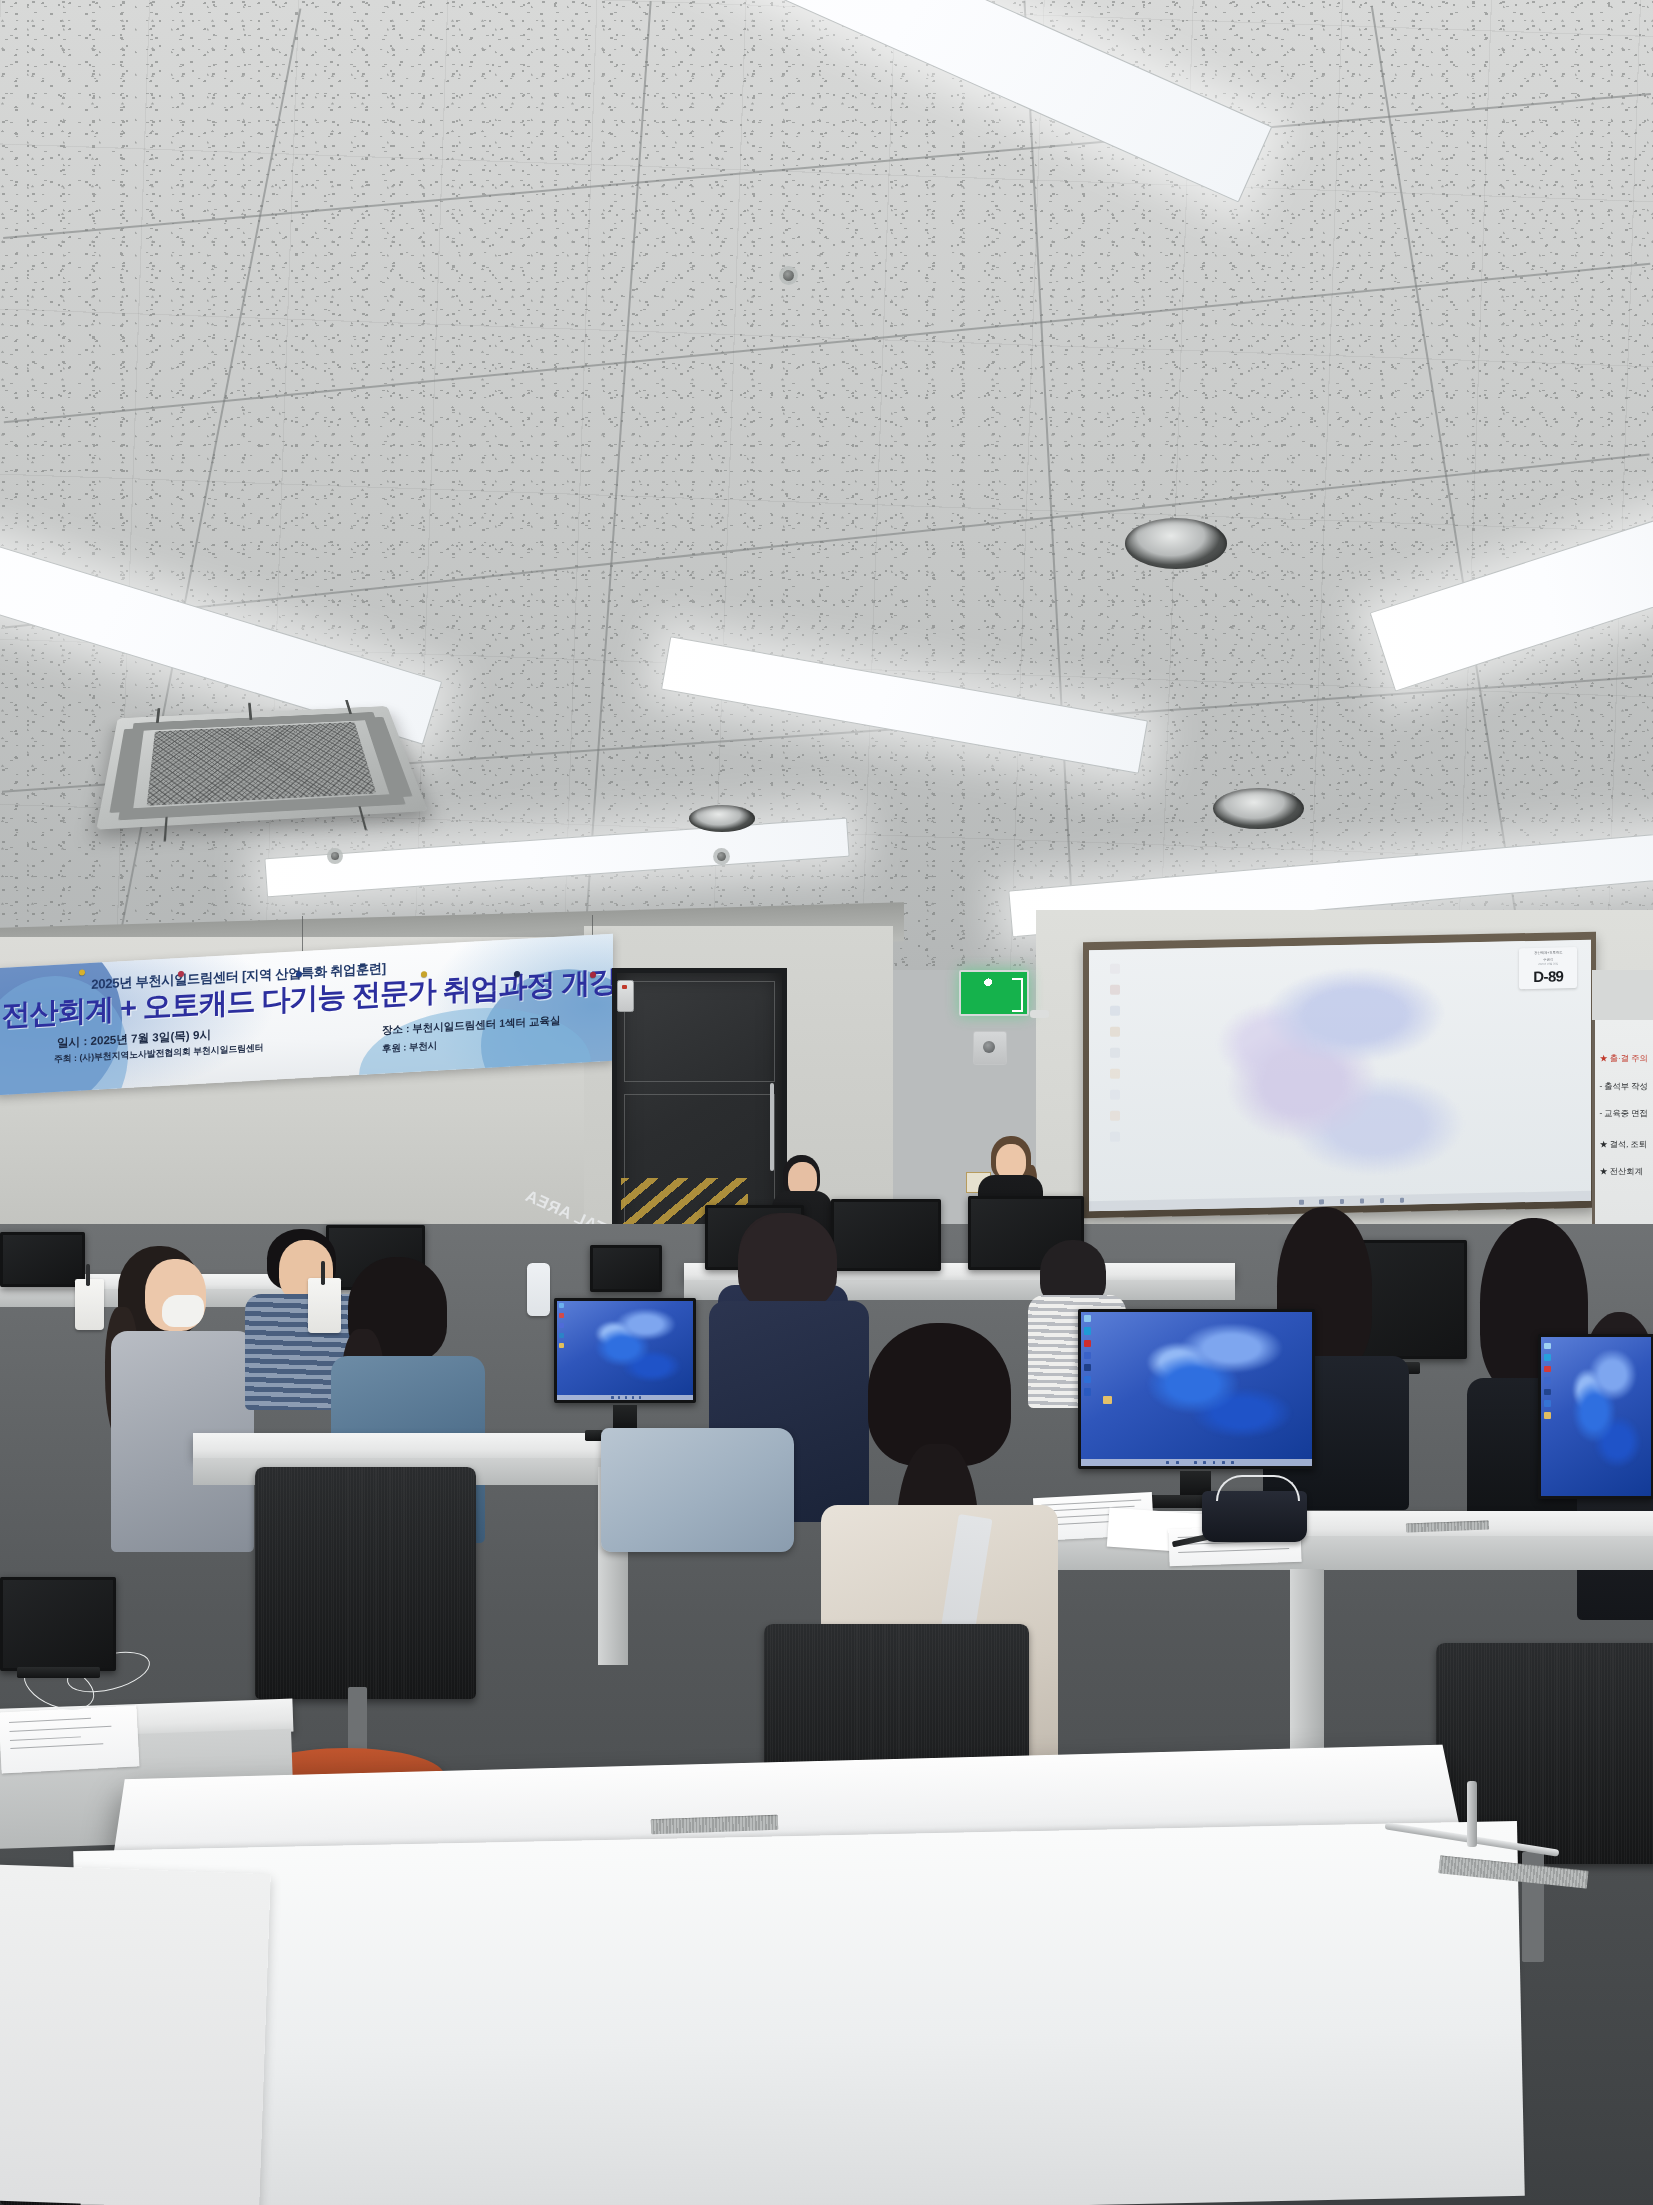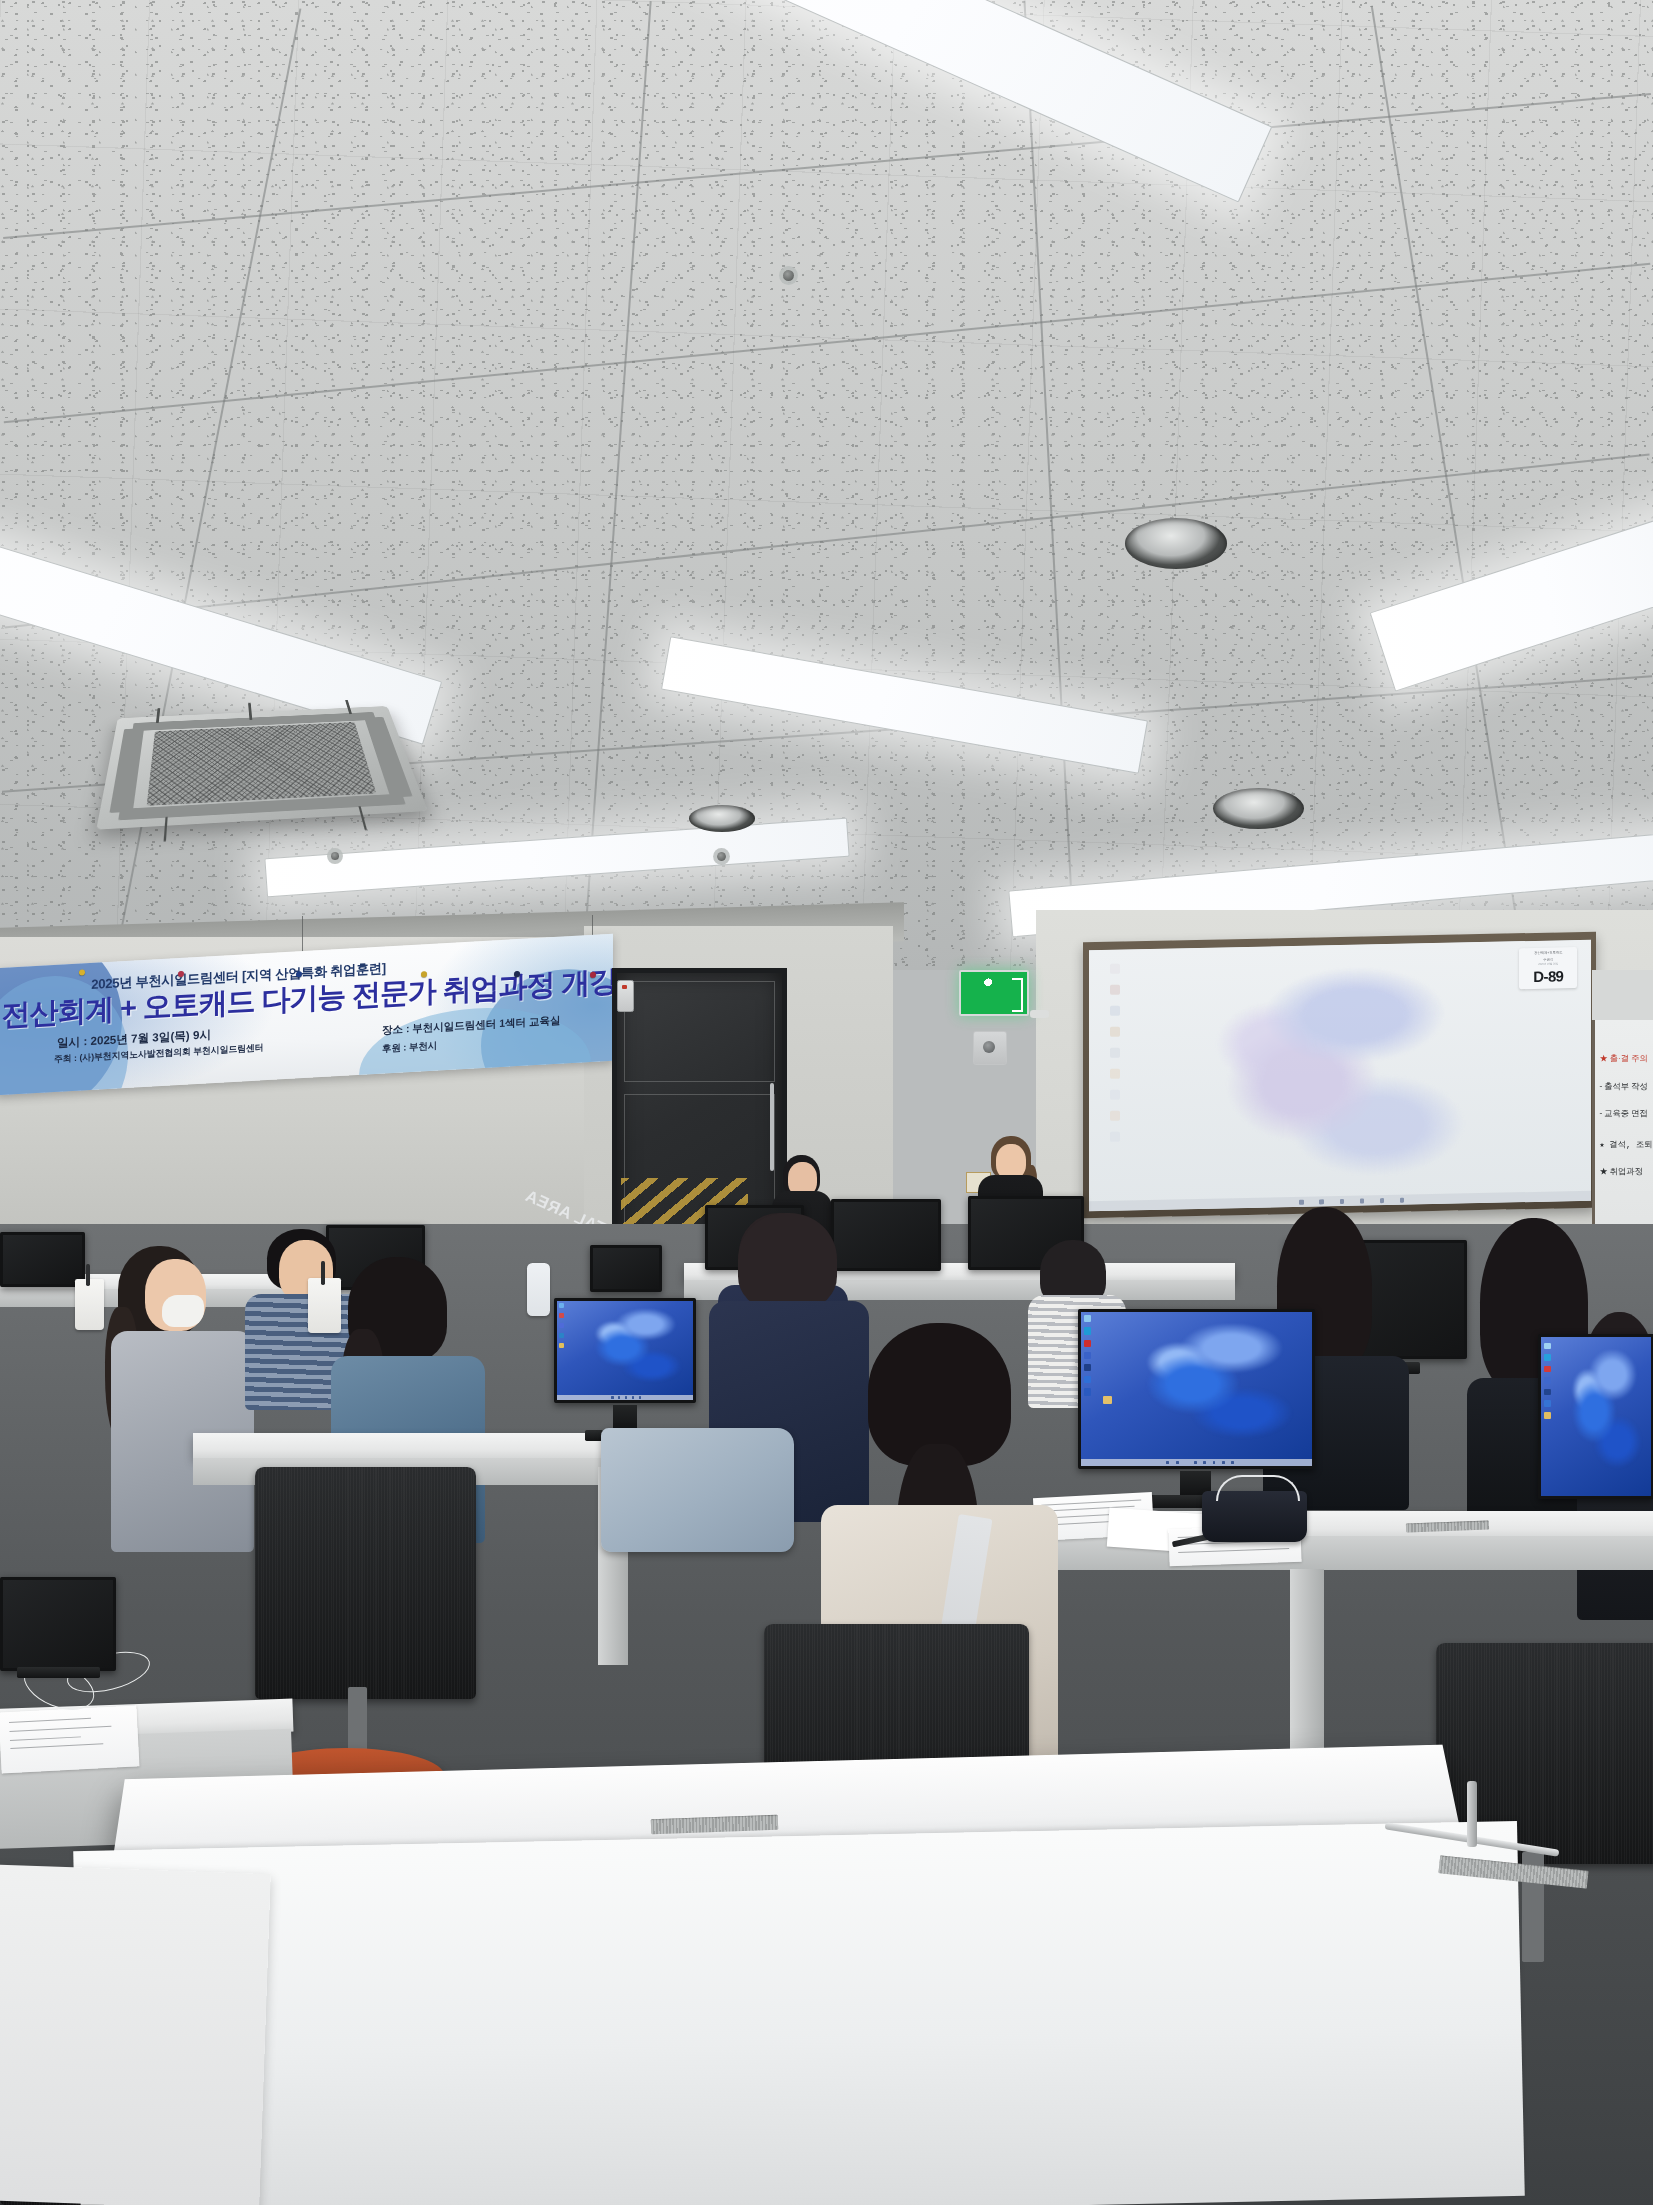"★ 결석, 조퇴" span.wline { font-family: Liberation Mono, monospace -> none }
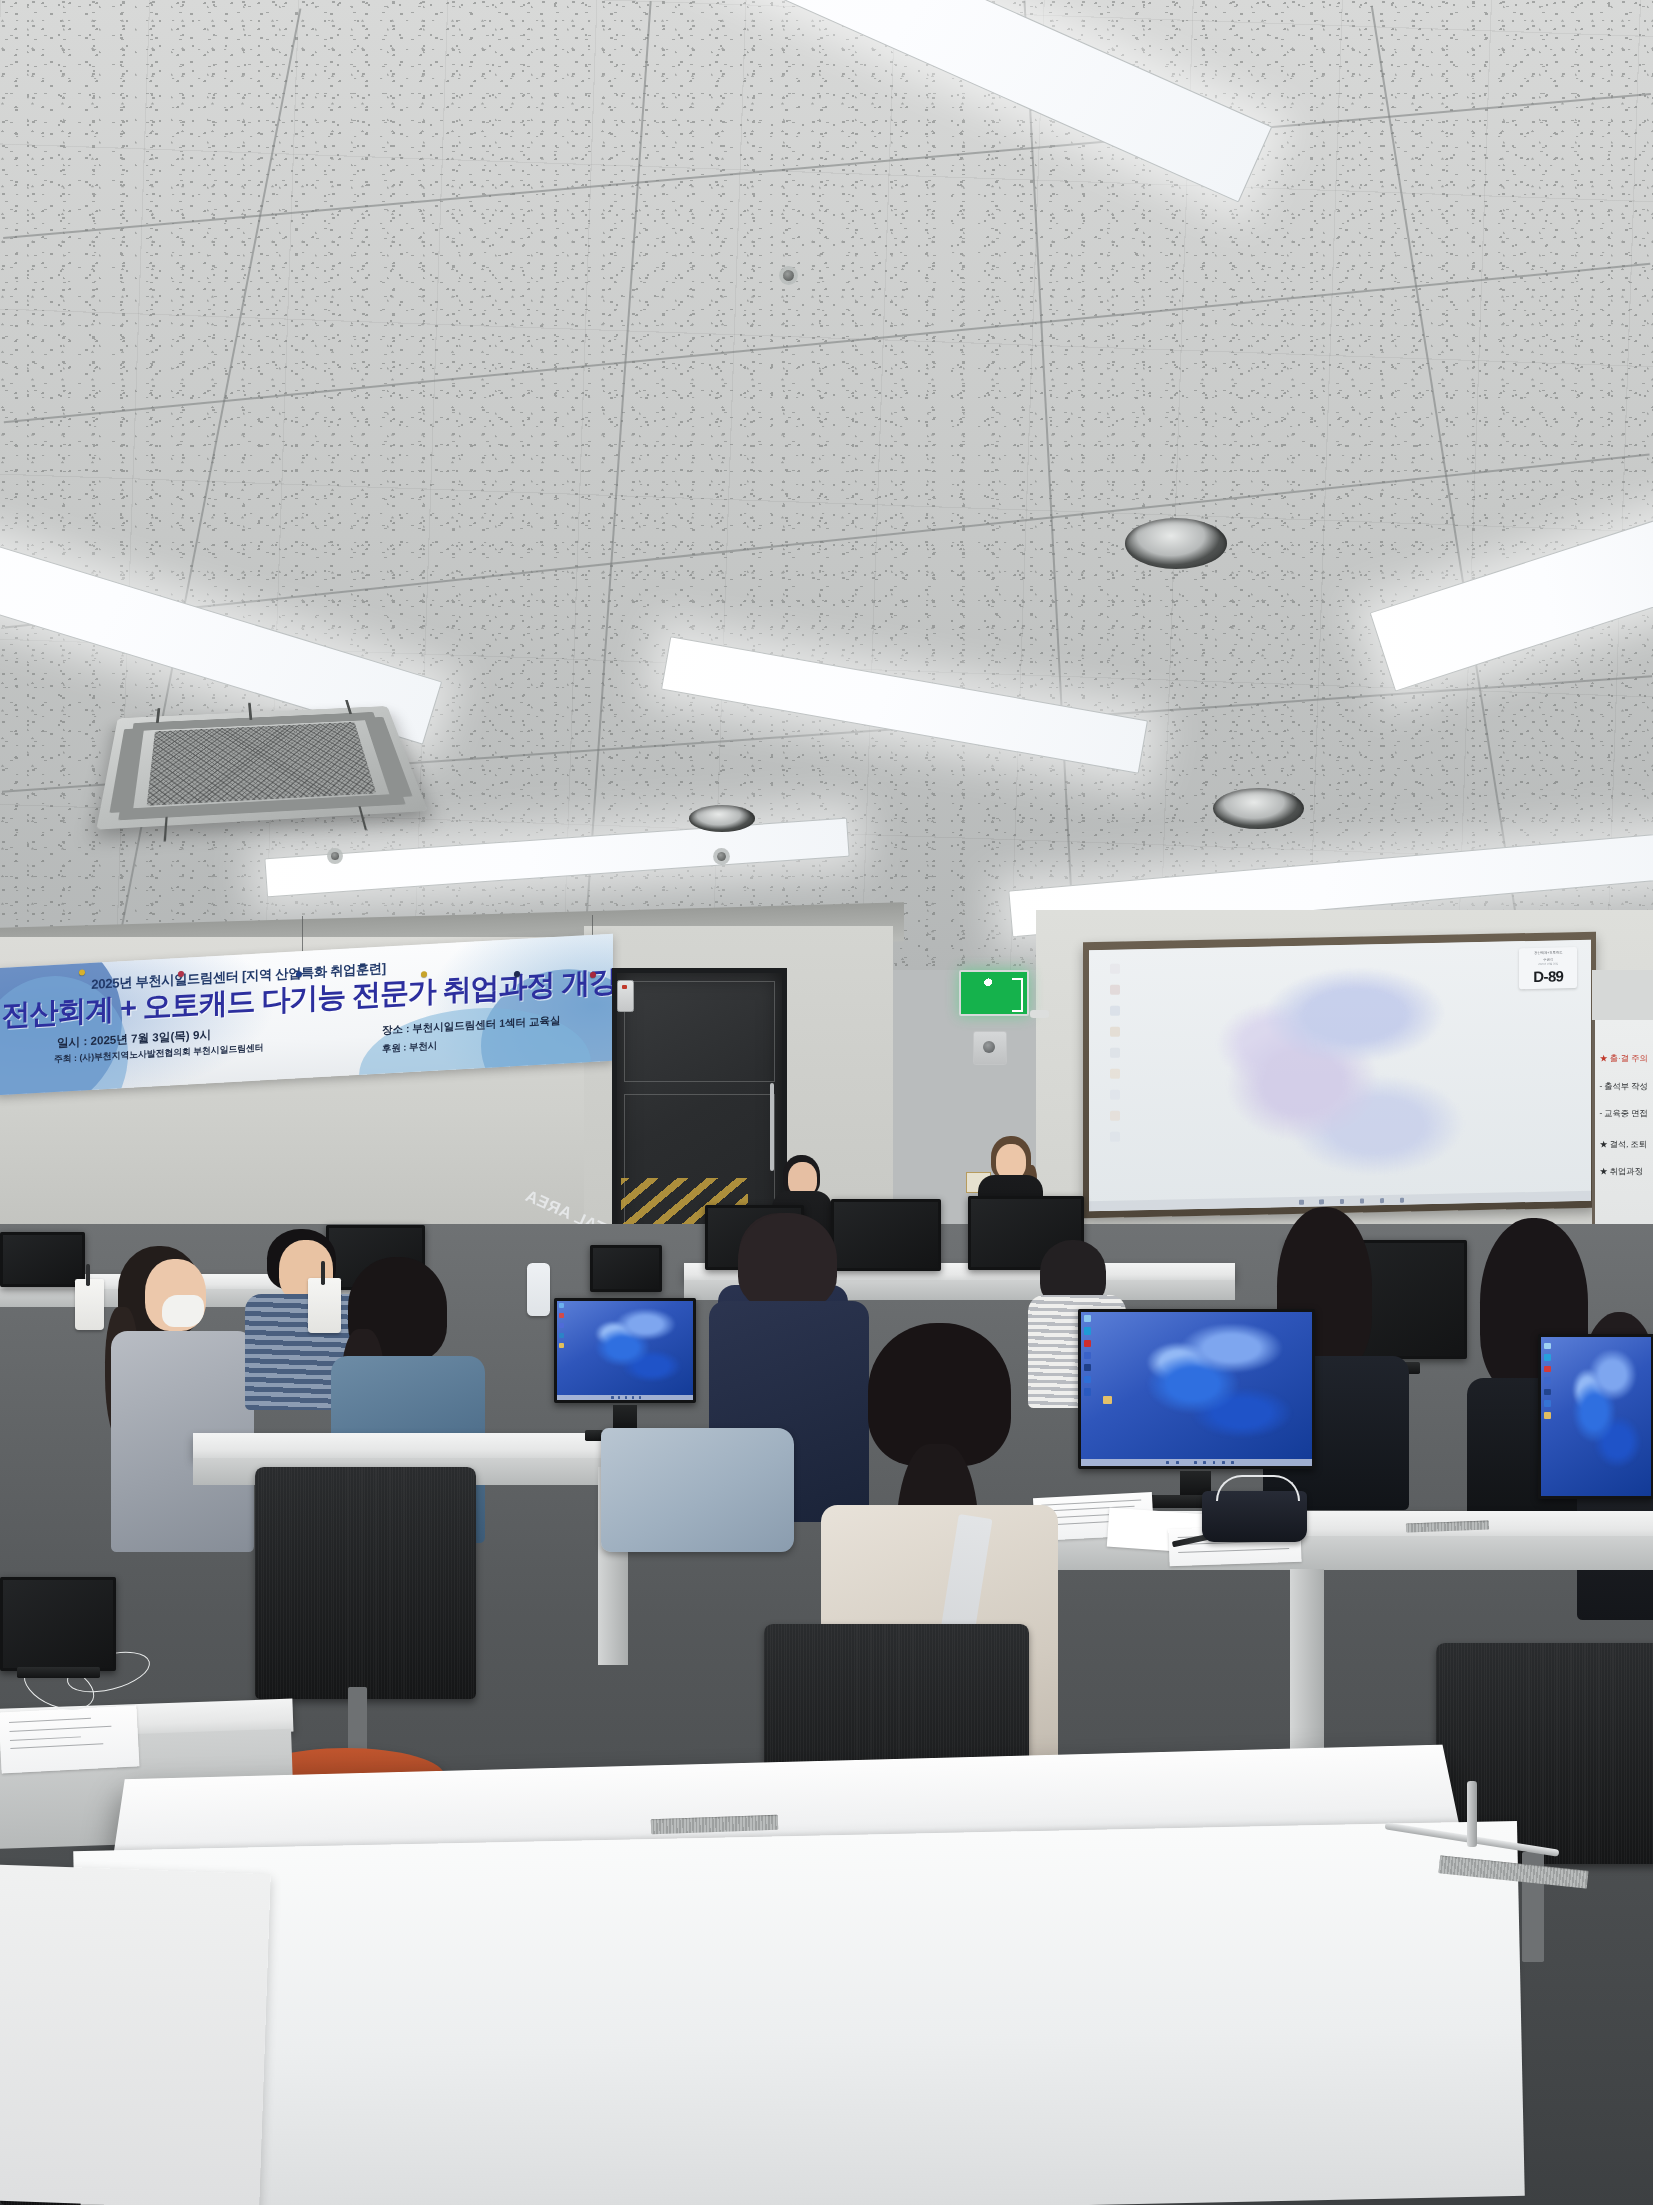"★ 취업과정" span.wline { text: 취업과정 -> 전산회계 }
